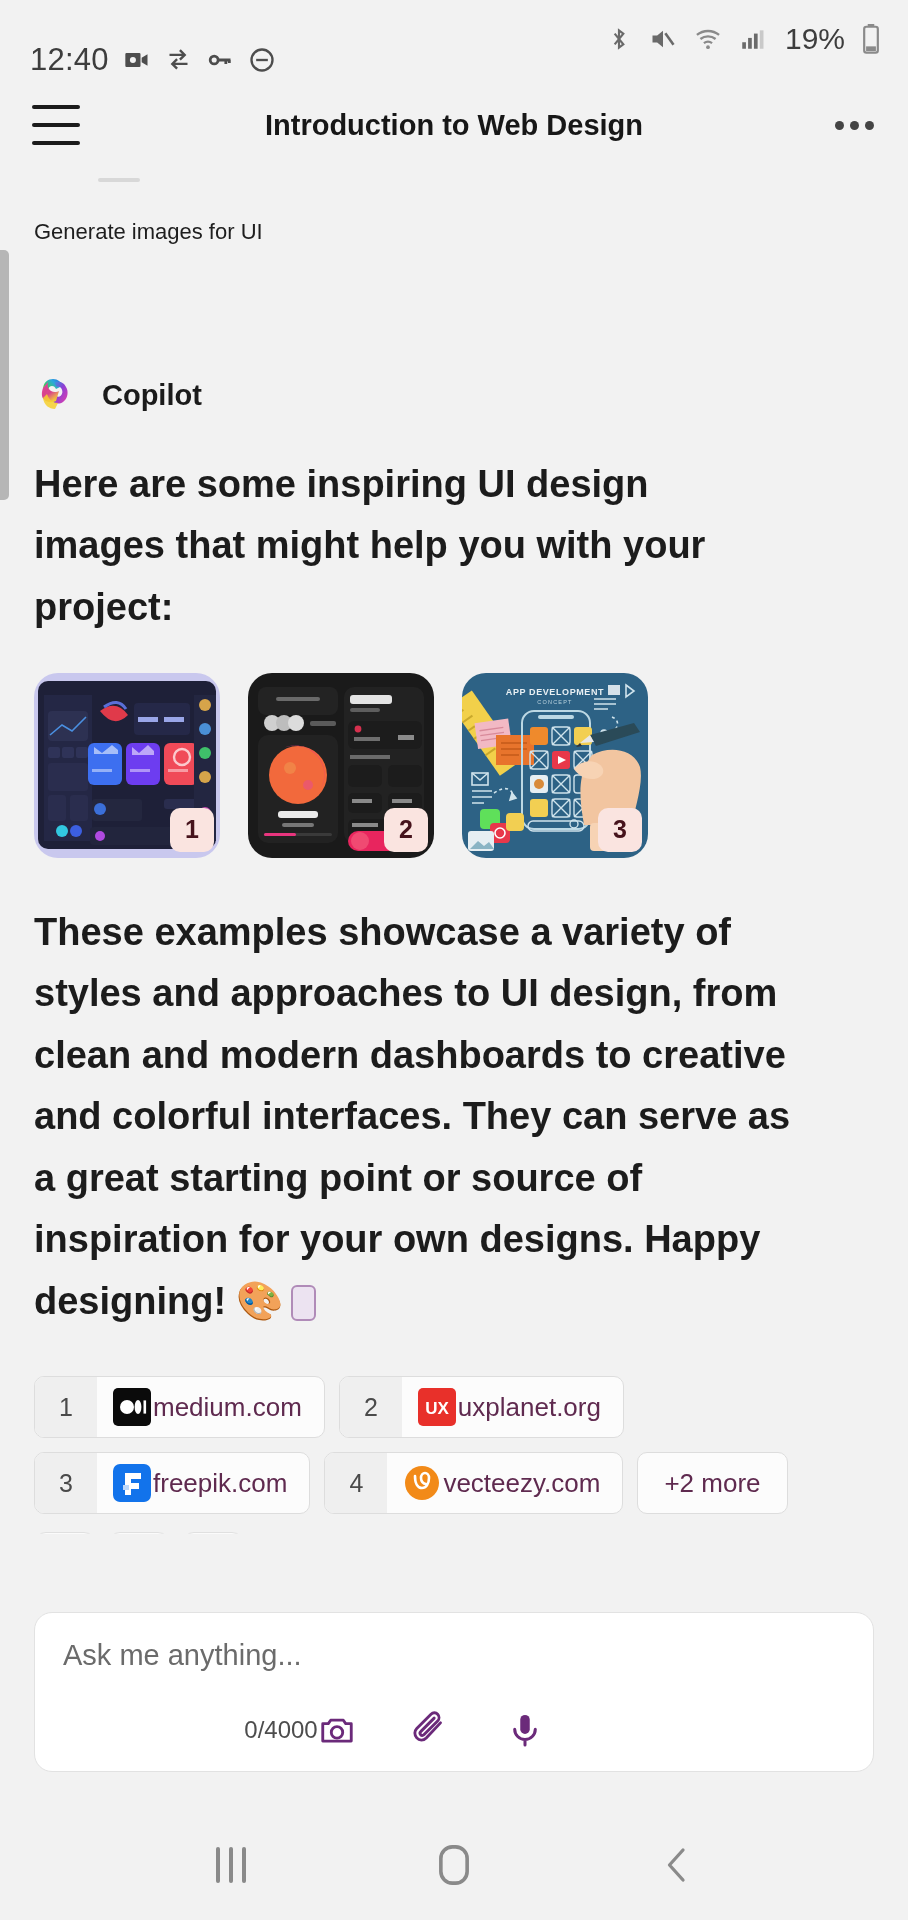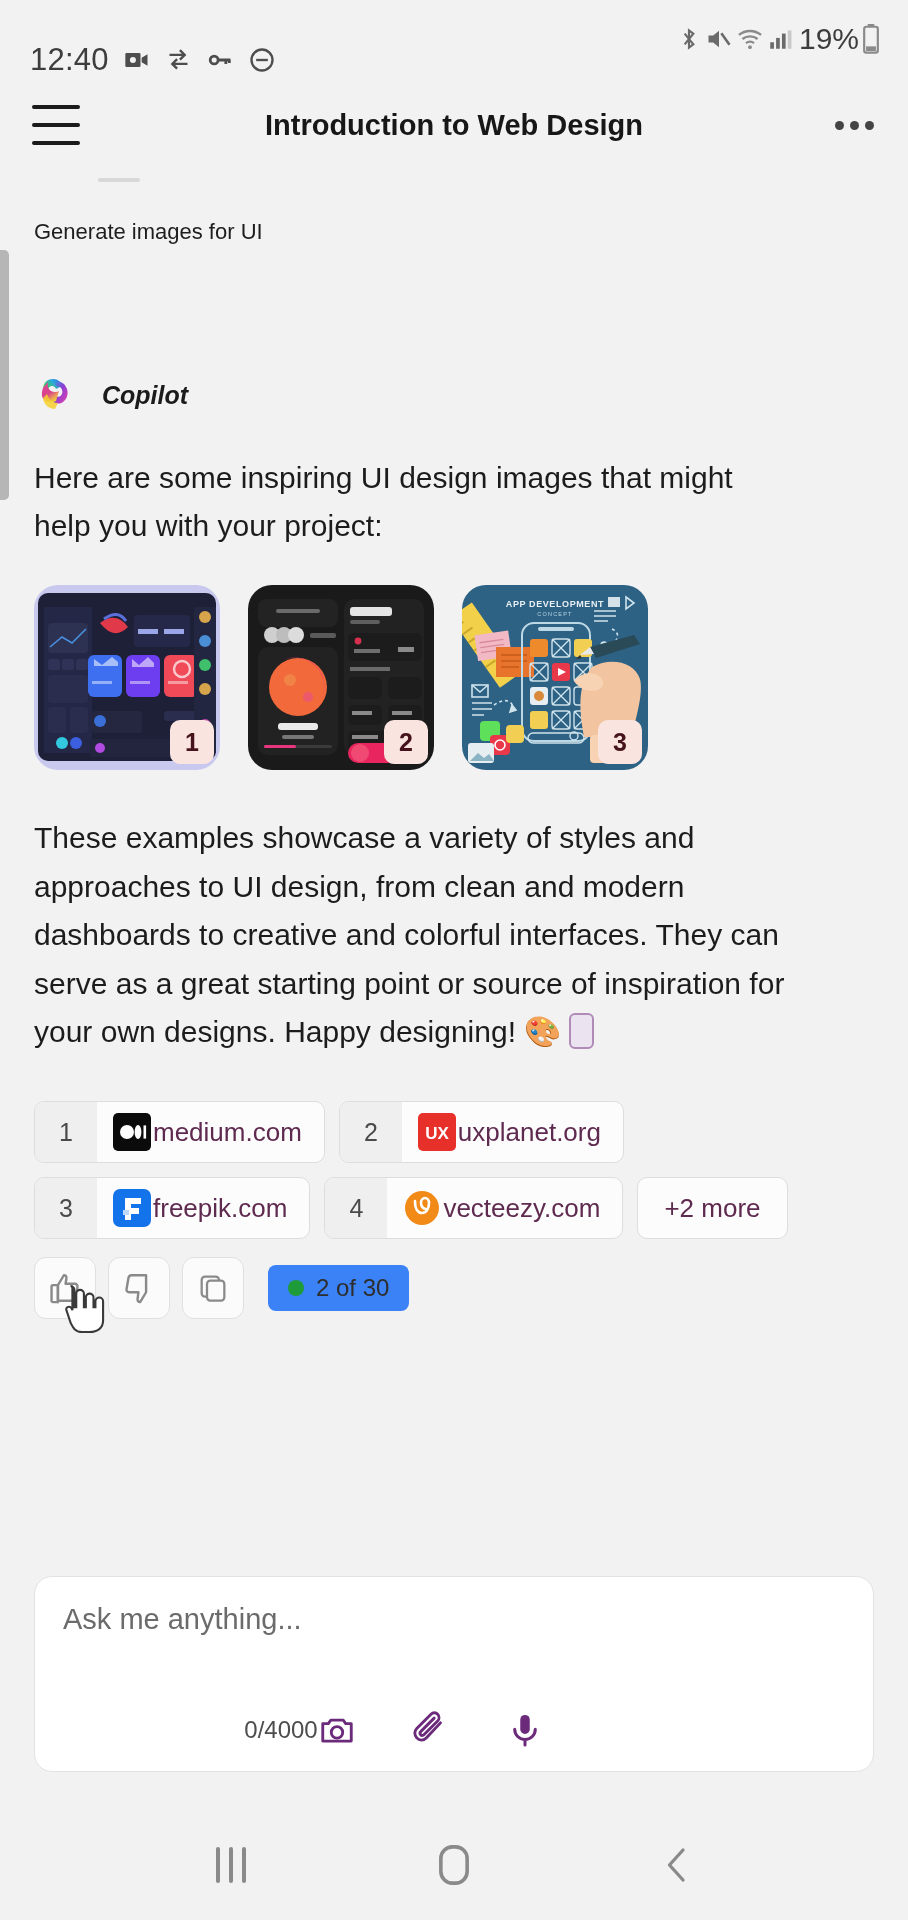"19%" .sb-right { gap: 3px -> 17px }
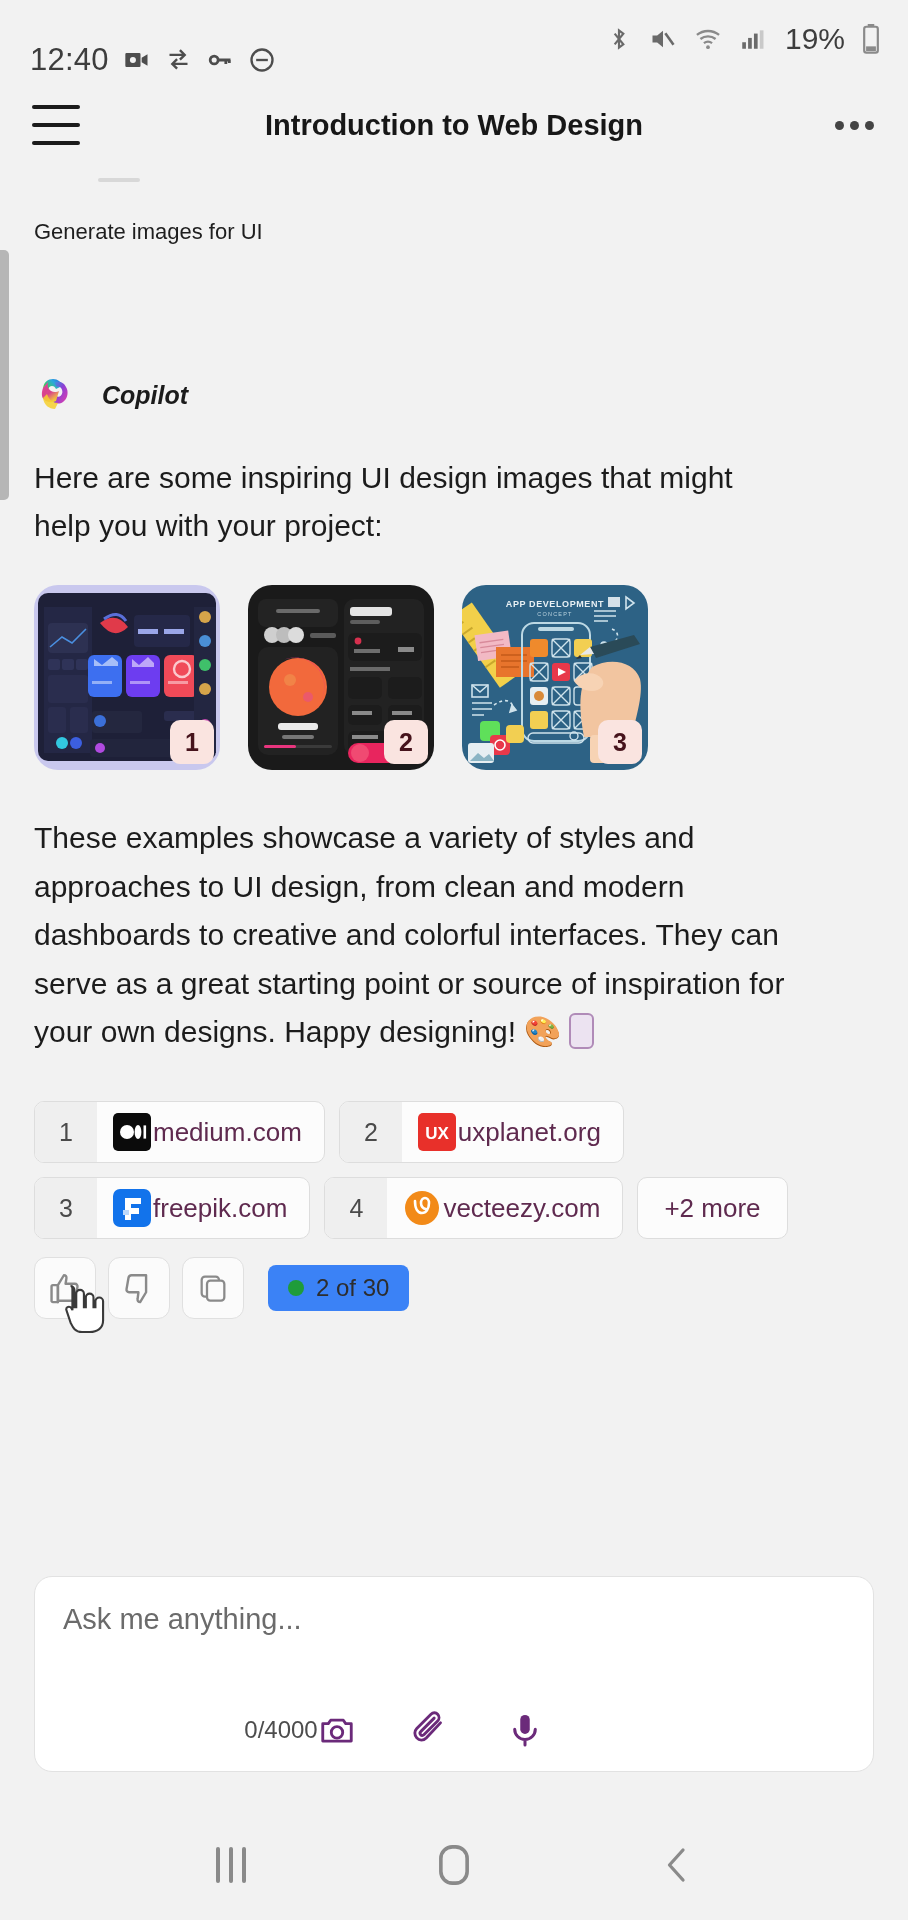"Copilot" .copilot-name { font-size: 25px -> 29px; font-style: italic -> none }
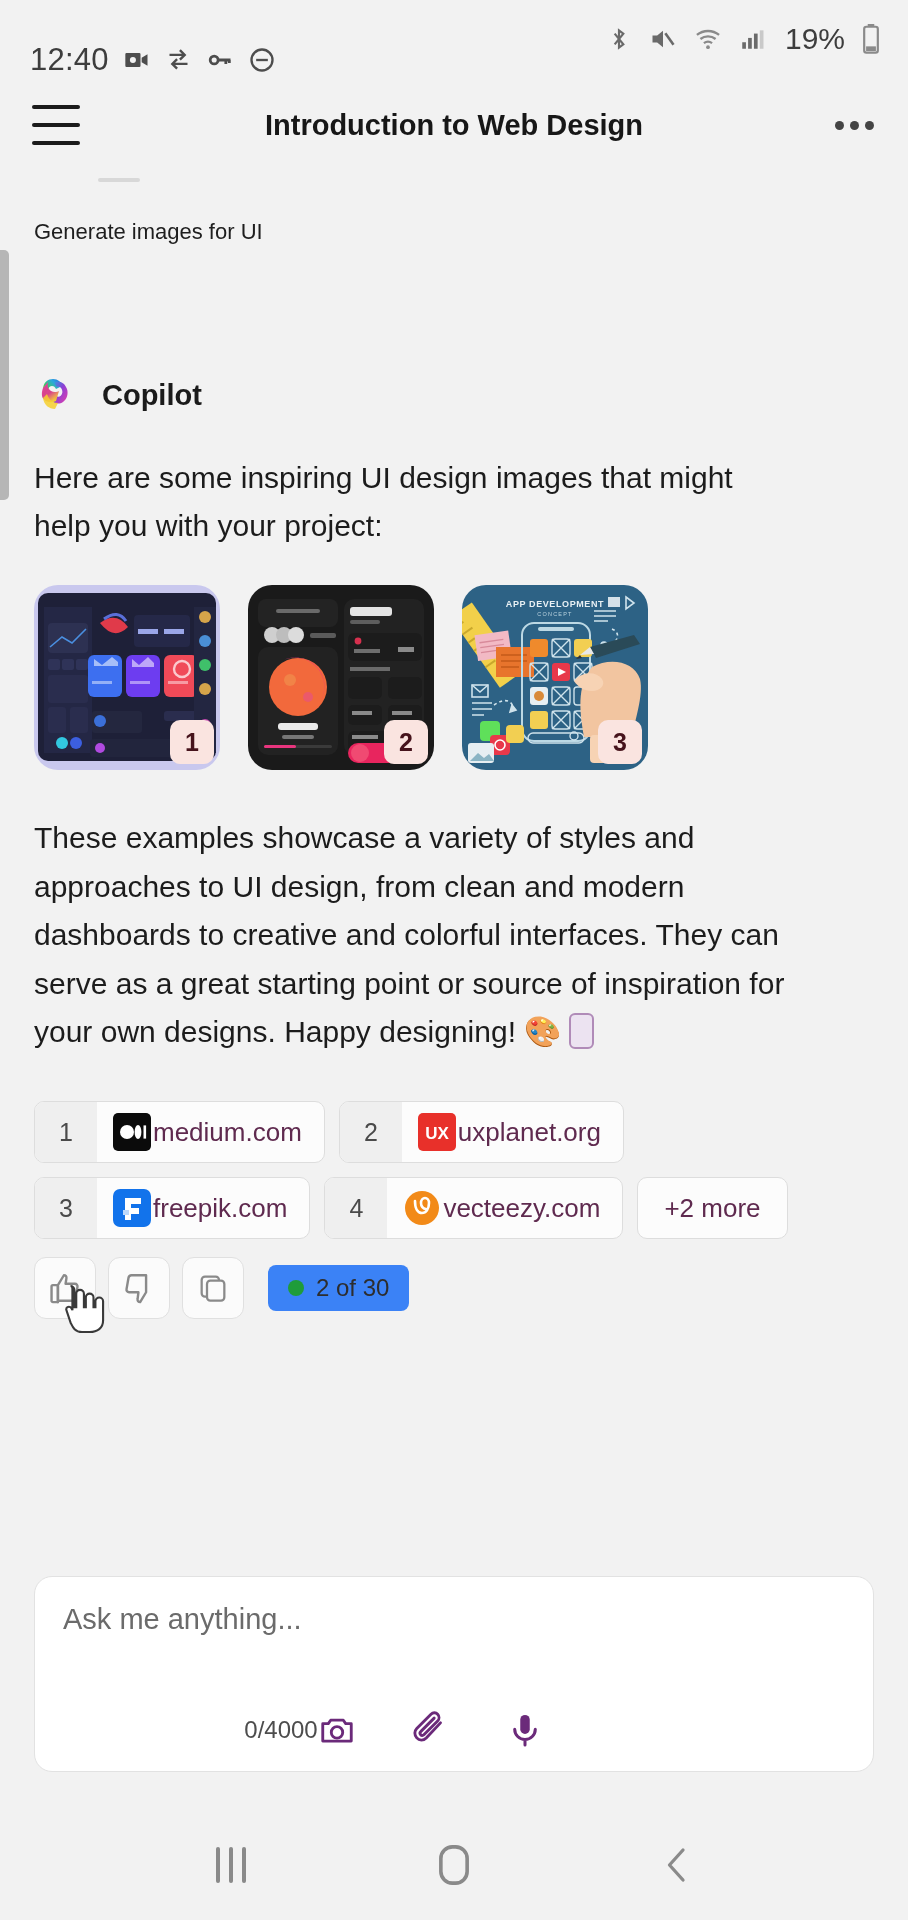"Here are some inspiring UI" .para { font-size: 30px -> 38px; font-weight: none -> bold }
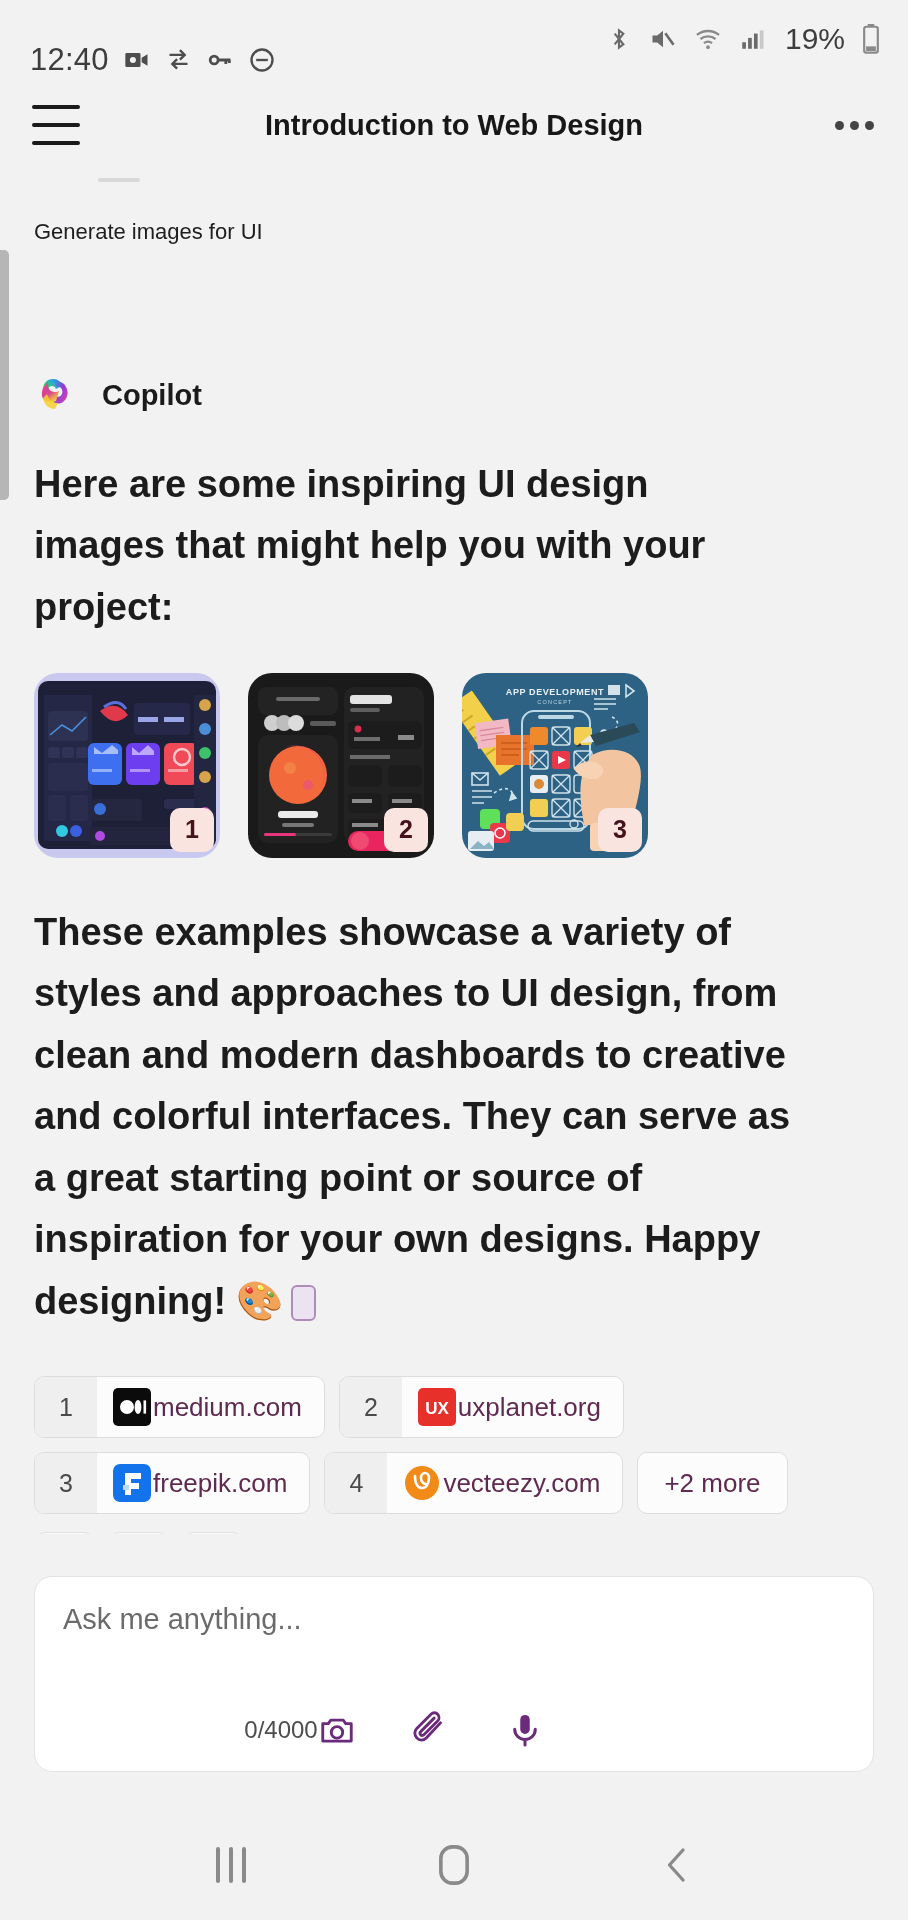"Ask me anything..." .composer { height: 196px -> 160px }
